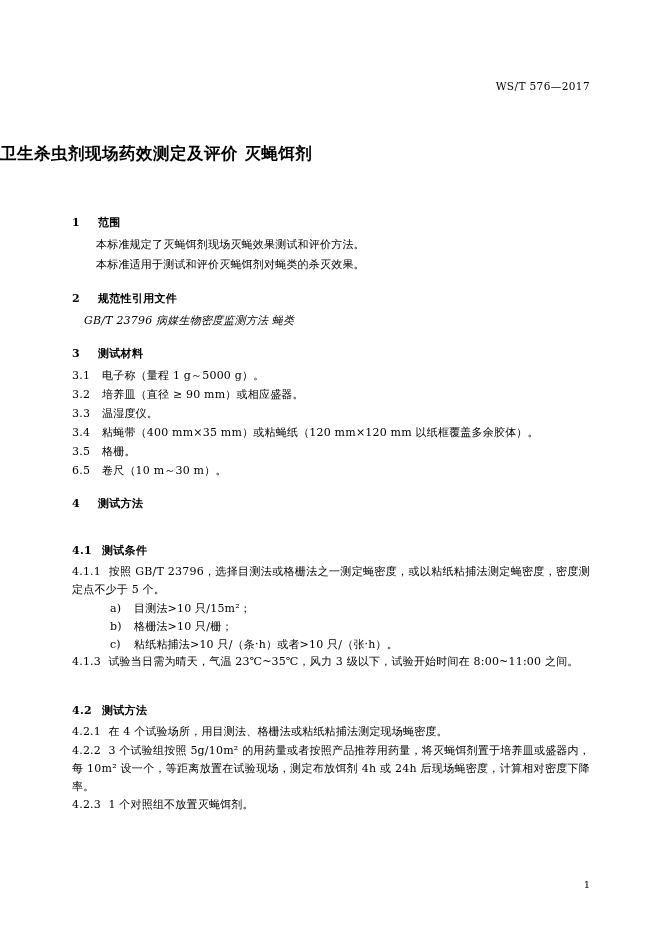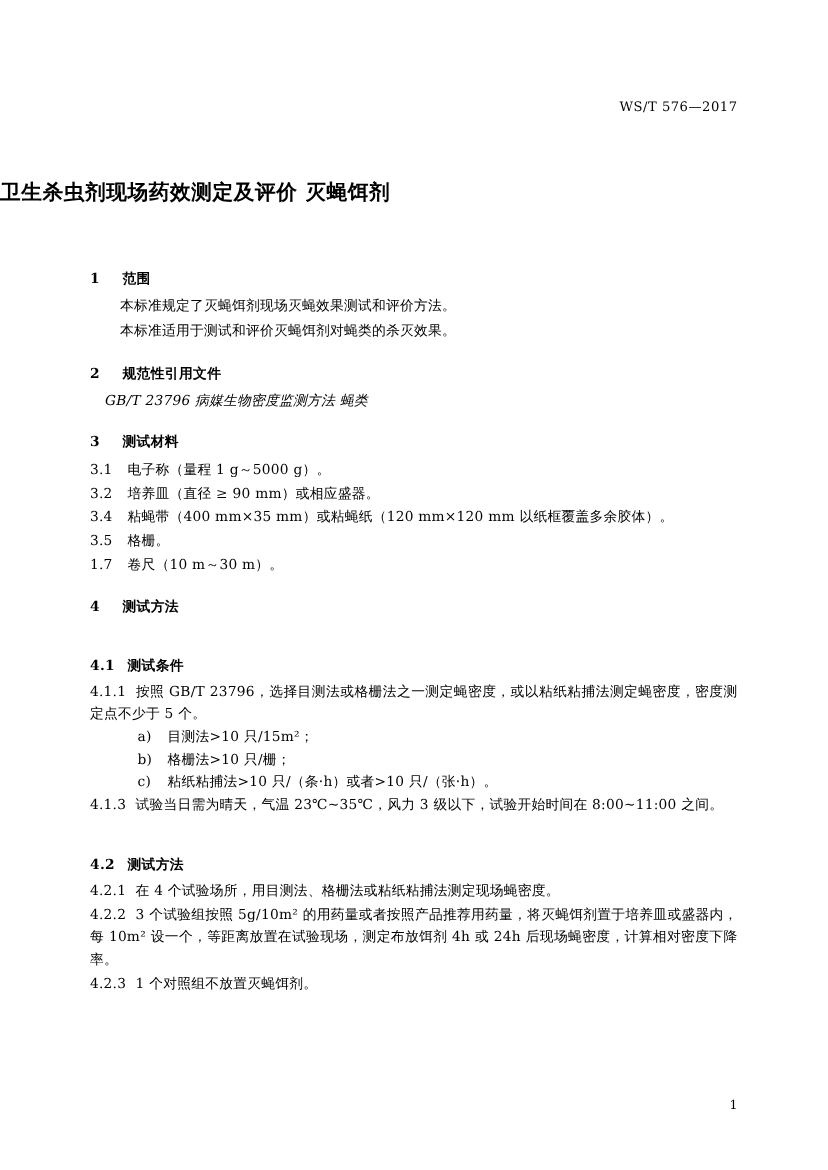"3.3 温湿度仪。" p.item { html: none -> <p><span>3.3</span><span>温湿度仪。</span></p> }
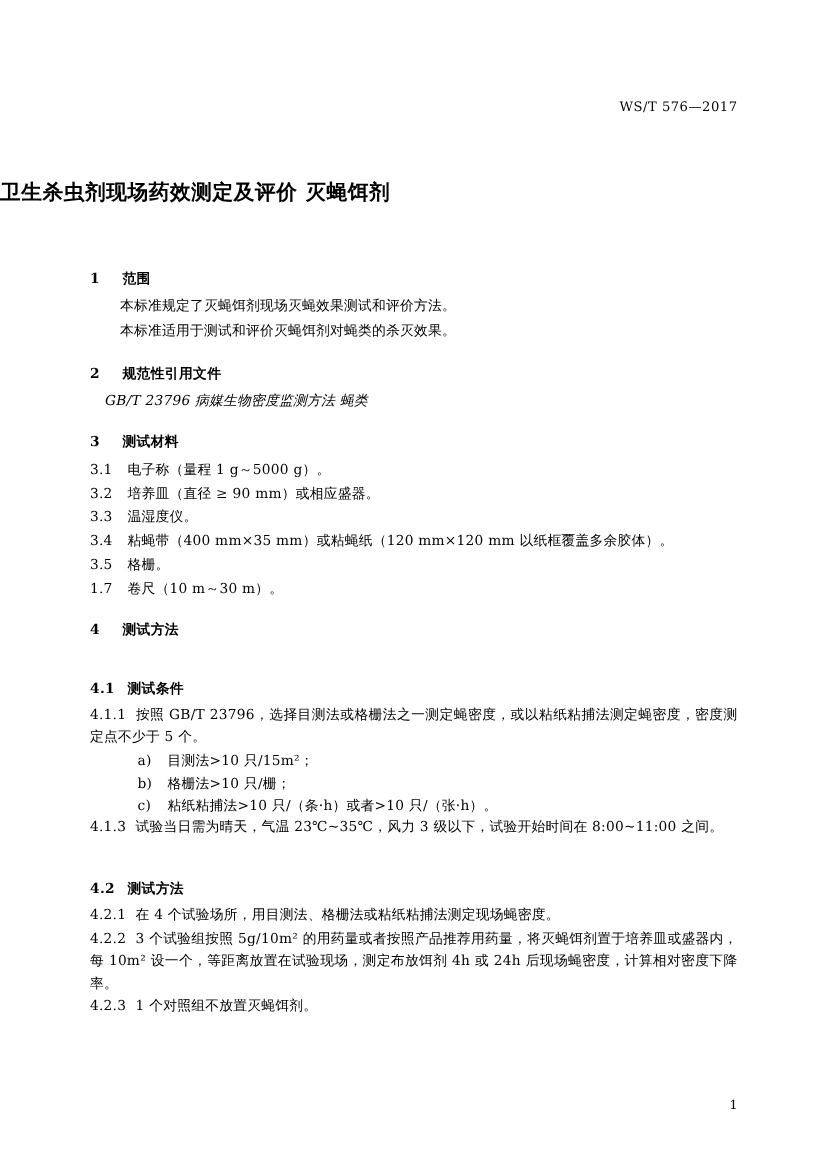"1.7" span.lbl { text: 1.7 -> 6.5 }
